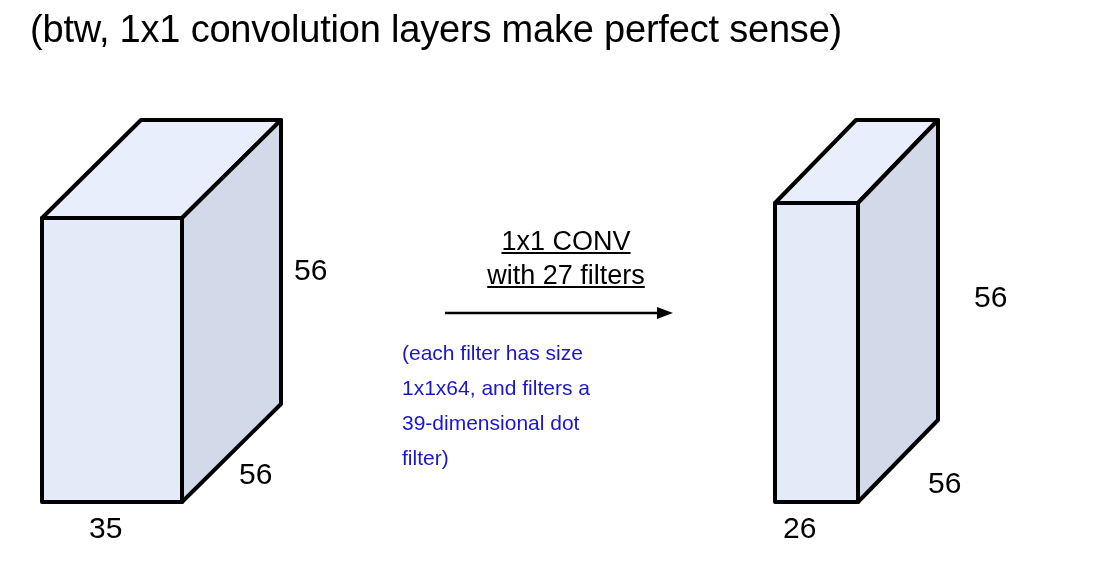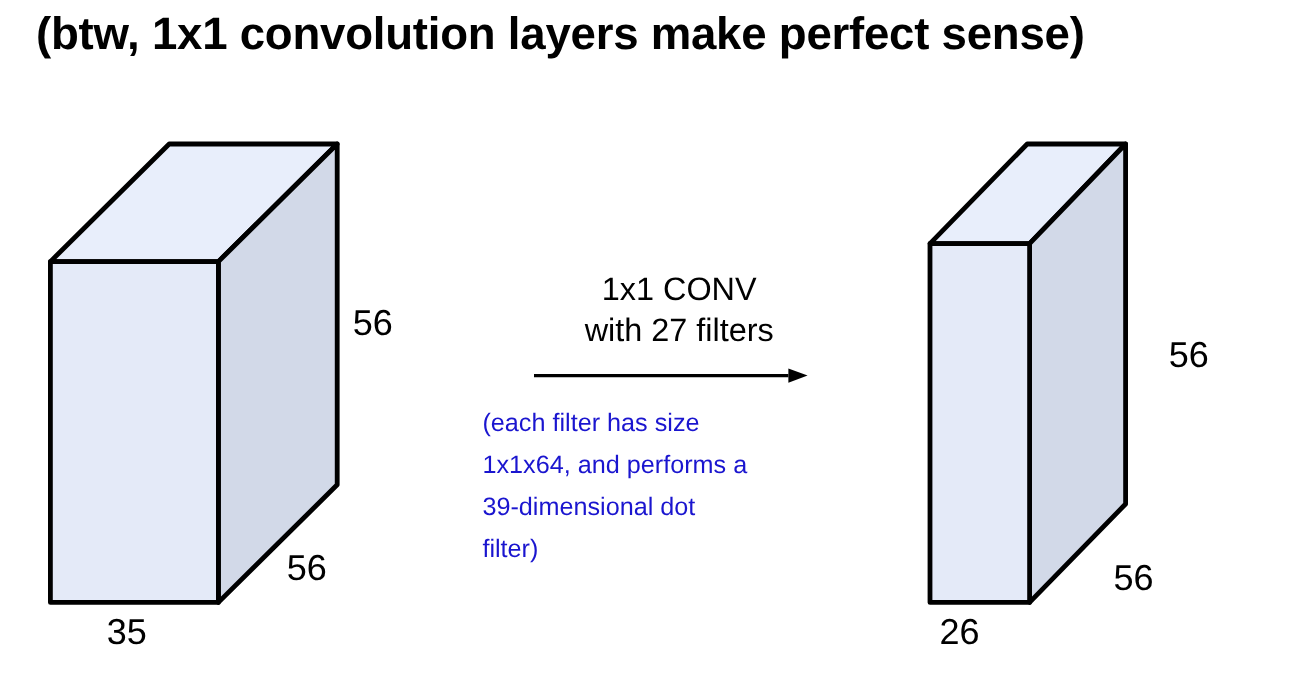"(btw, 1x1 convolution layers make" #slide-title { font-weight: bold -> none }
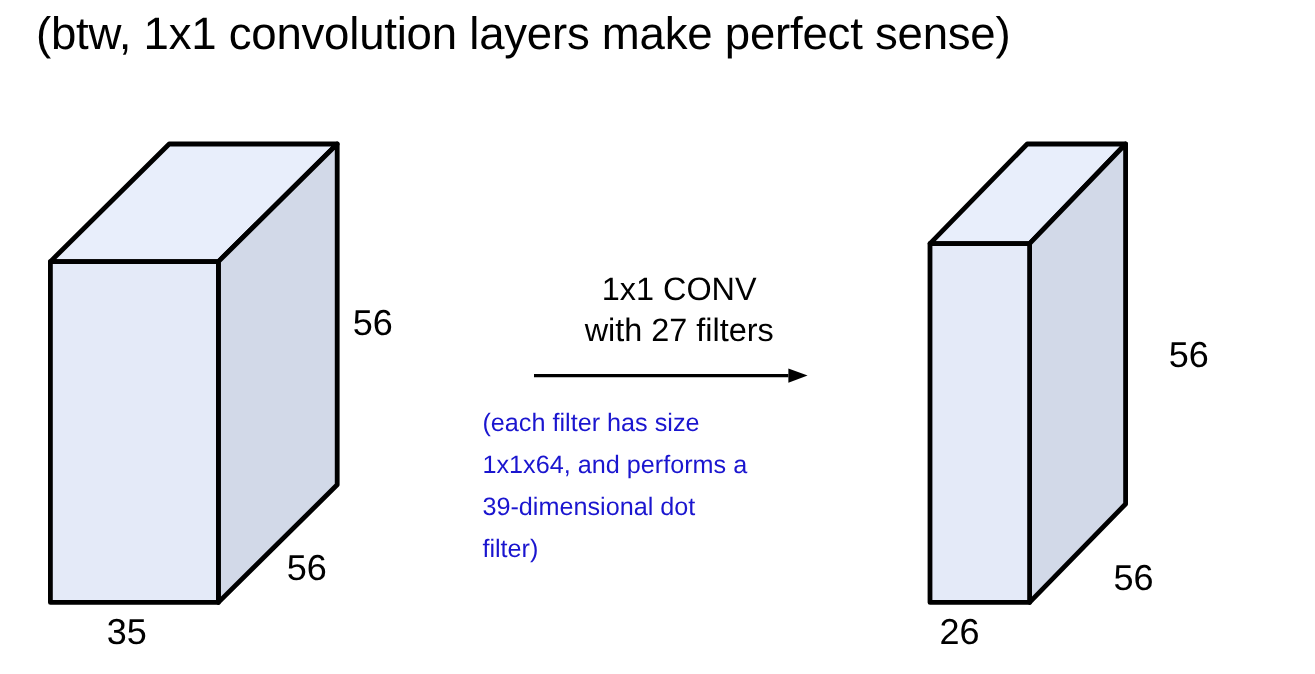"1x1 CONV" #conv-caption { text-decoration: none -> underline }
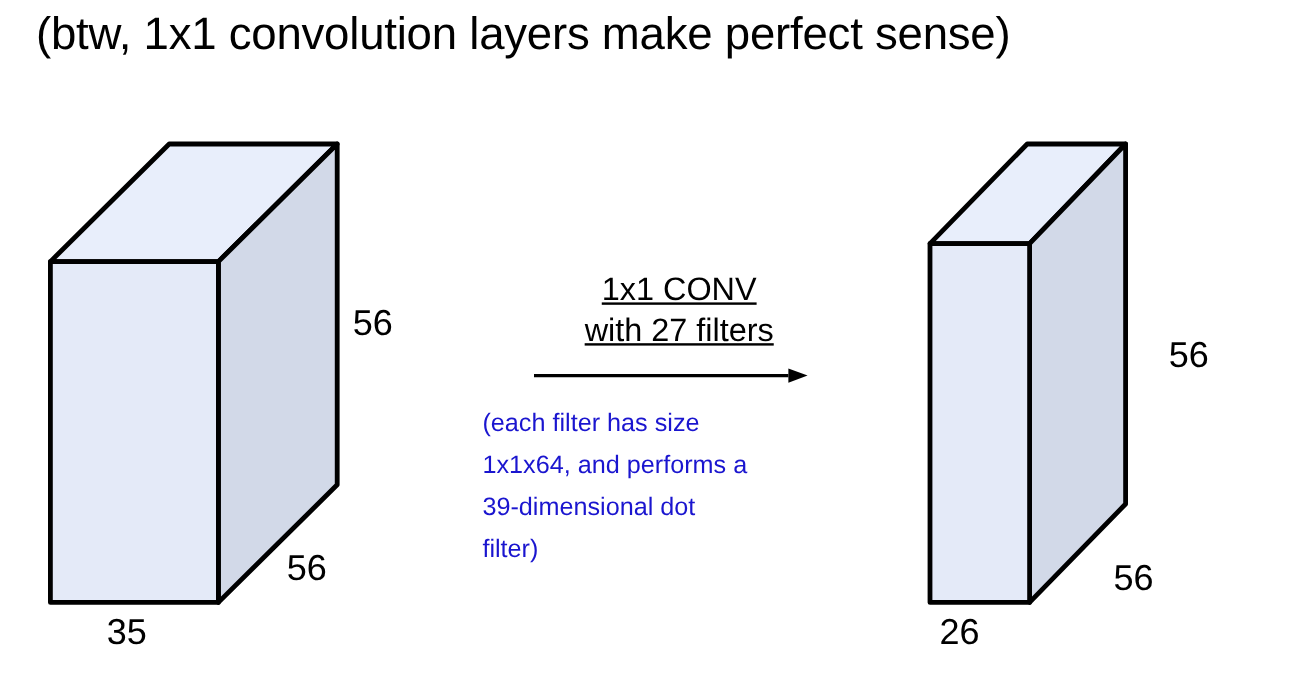"1x1x64, and performs a" span.line { text: performs -> filters }
